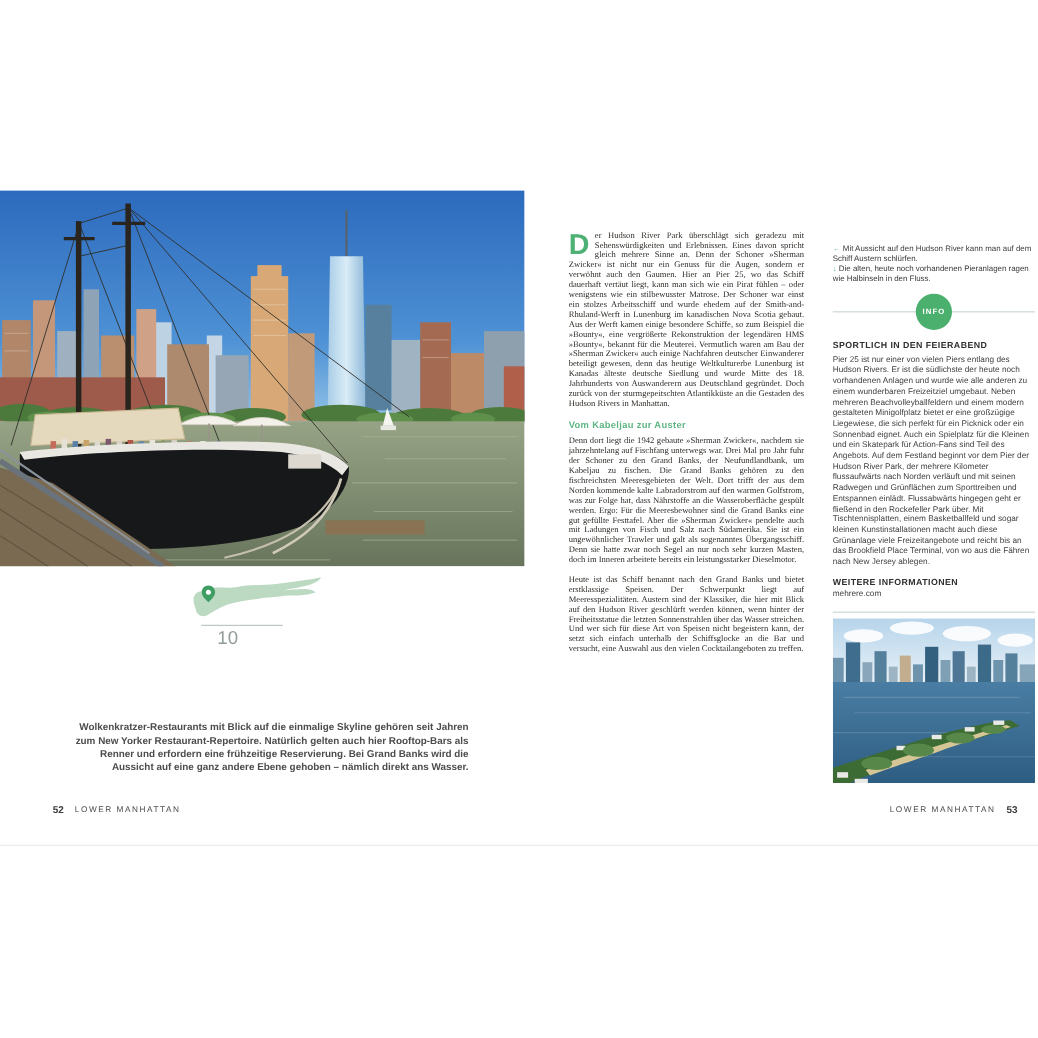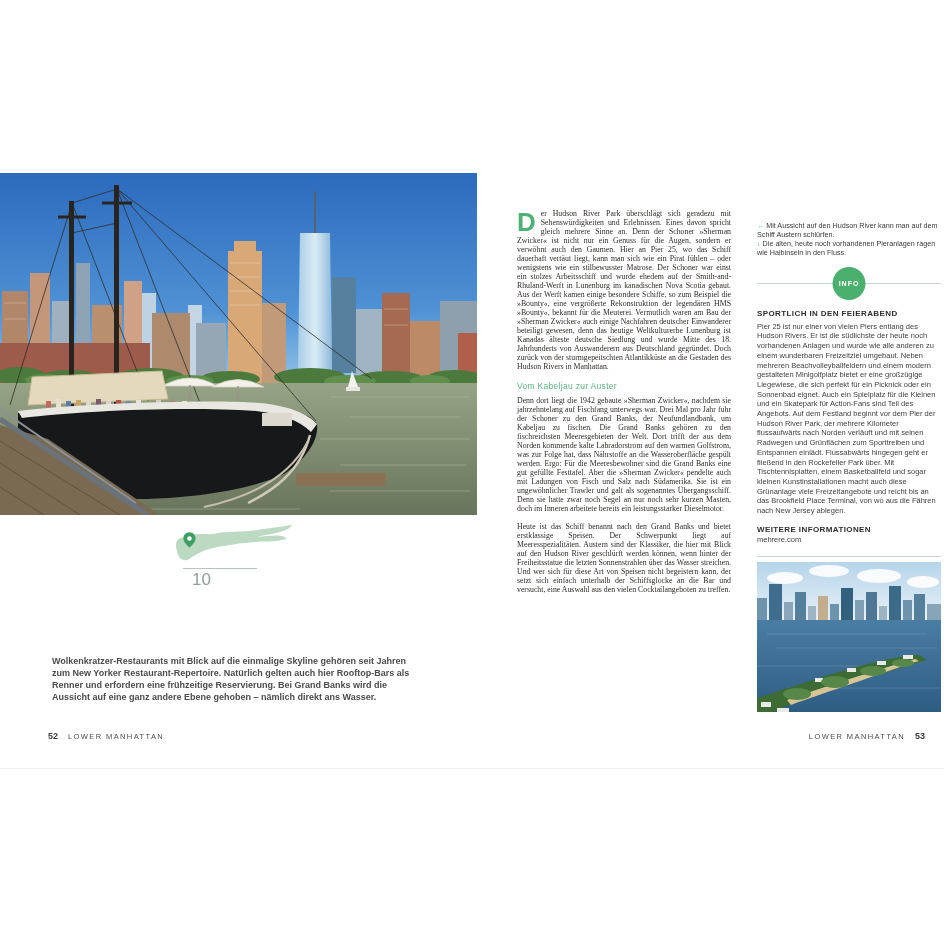"Vom Kabeljau zur Auster" .subhead { font-weight: normal -> bold }
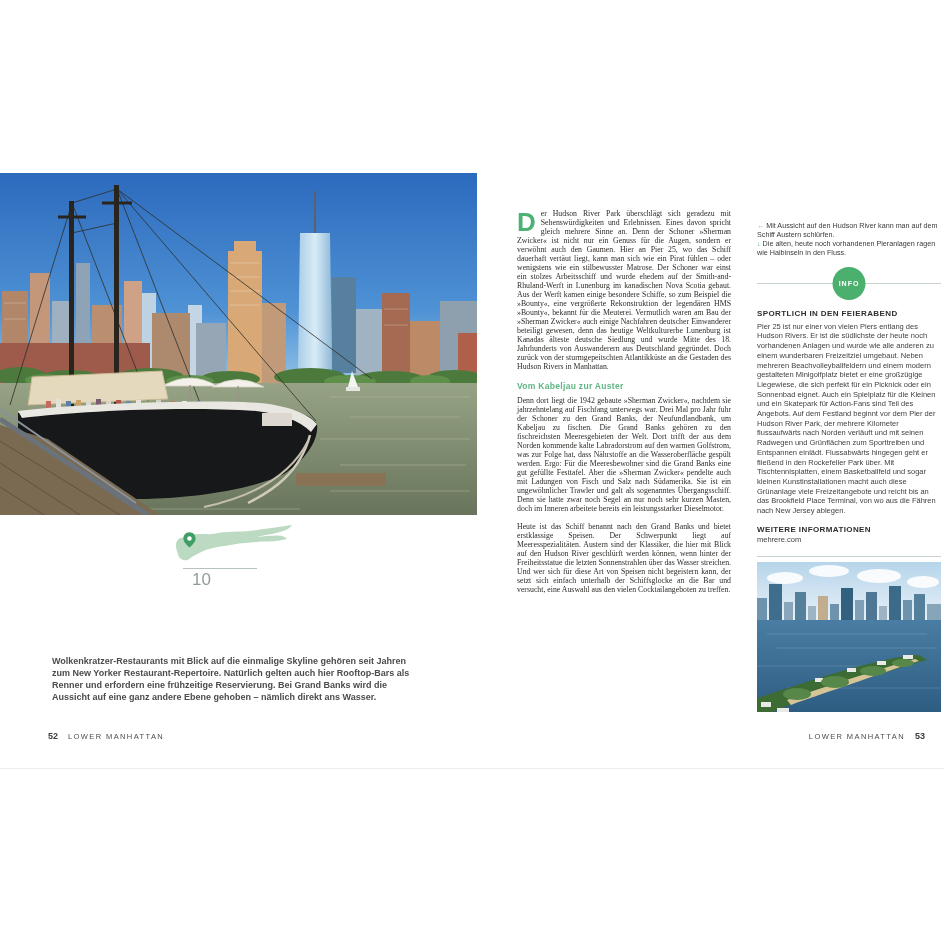"10" .map-number { left: 192px -> 170px; text-align: none -> center }
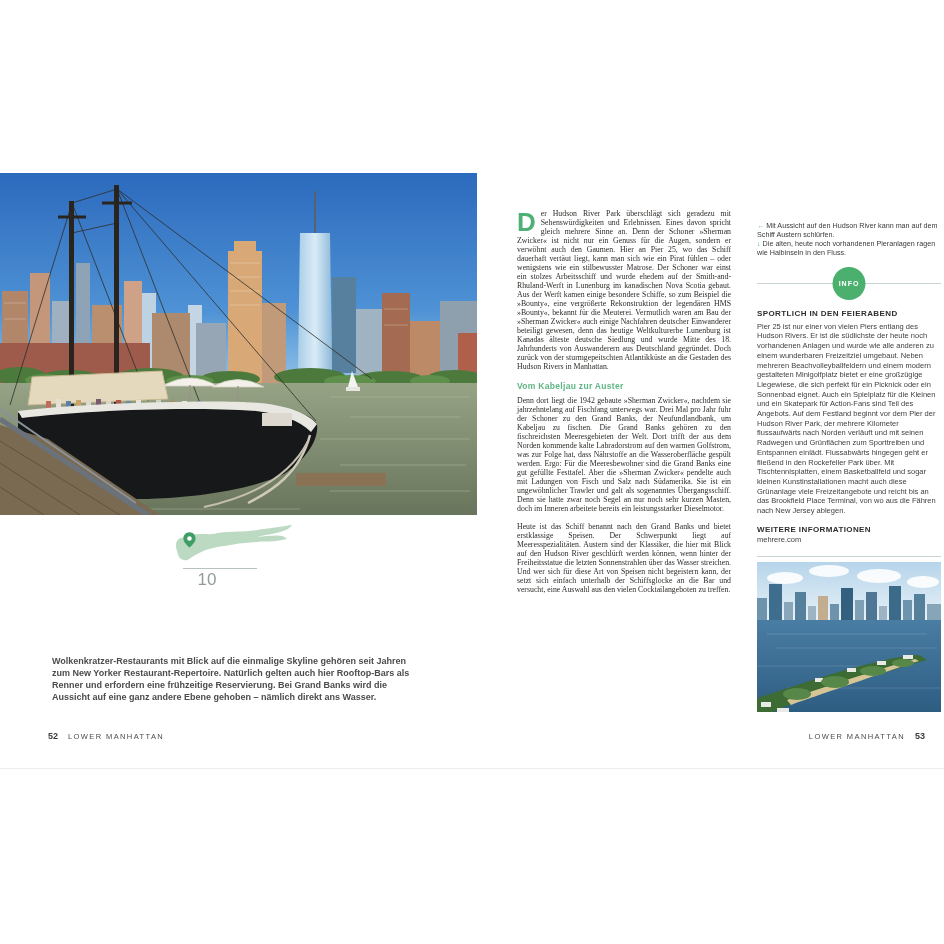"Wolkenkratzer-Restaurants mit Blick auf" .intro { text-align: left -> right }
